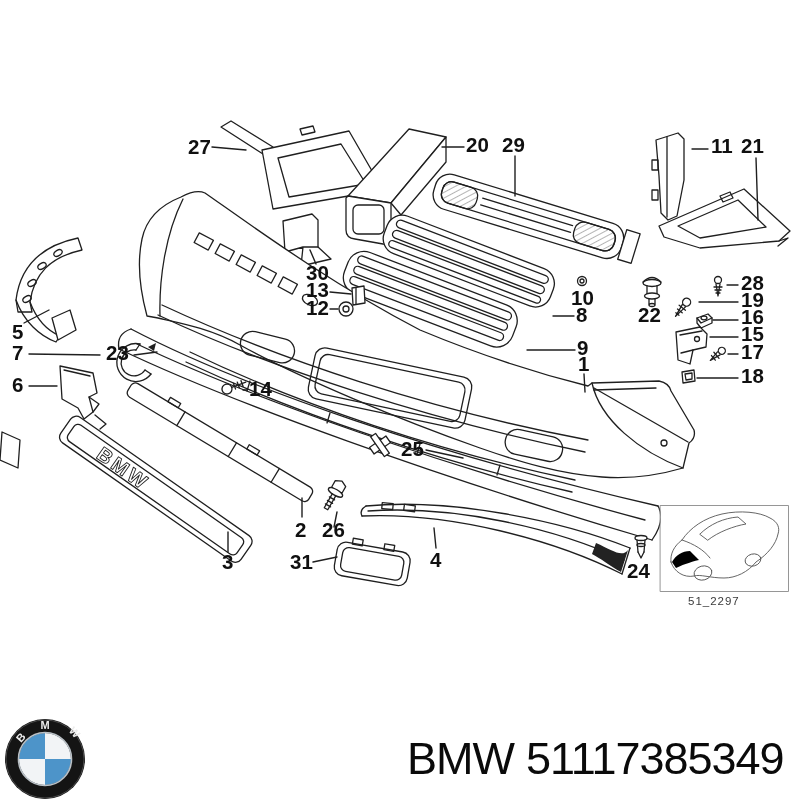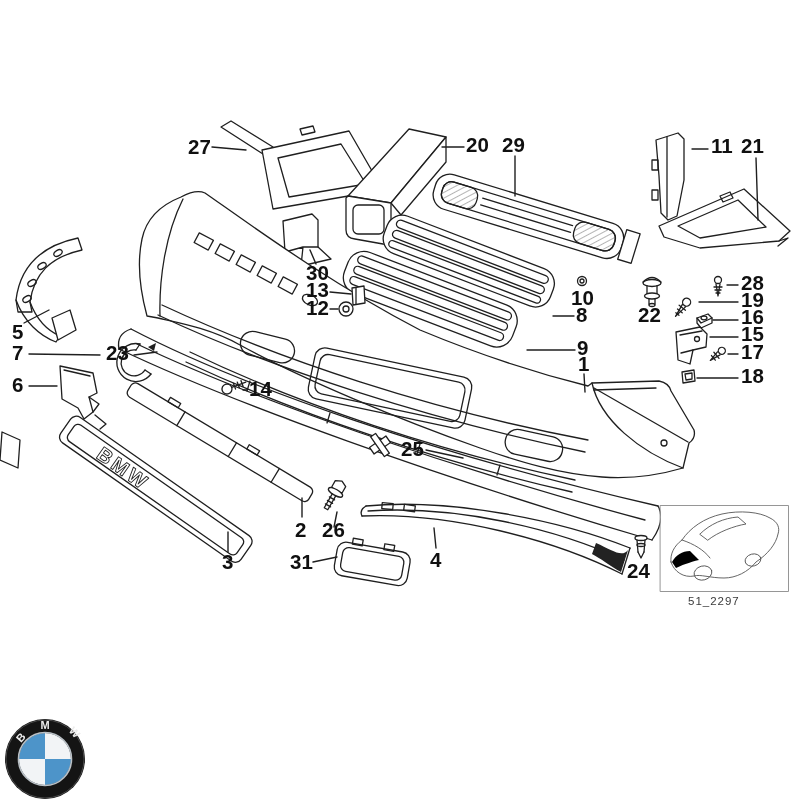"BMW 51117385349" div { html: none -> <div> <span>BMW</span><span>51117385349</span> </div> }
